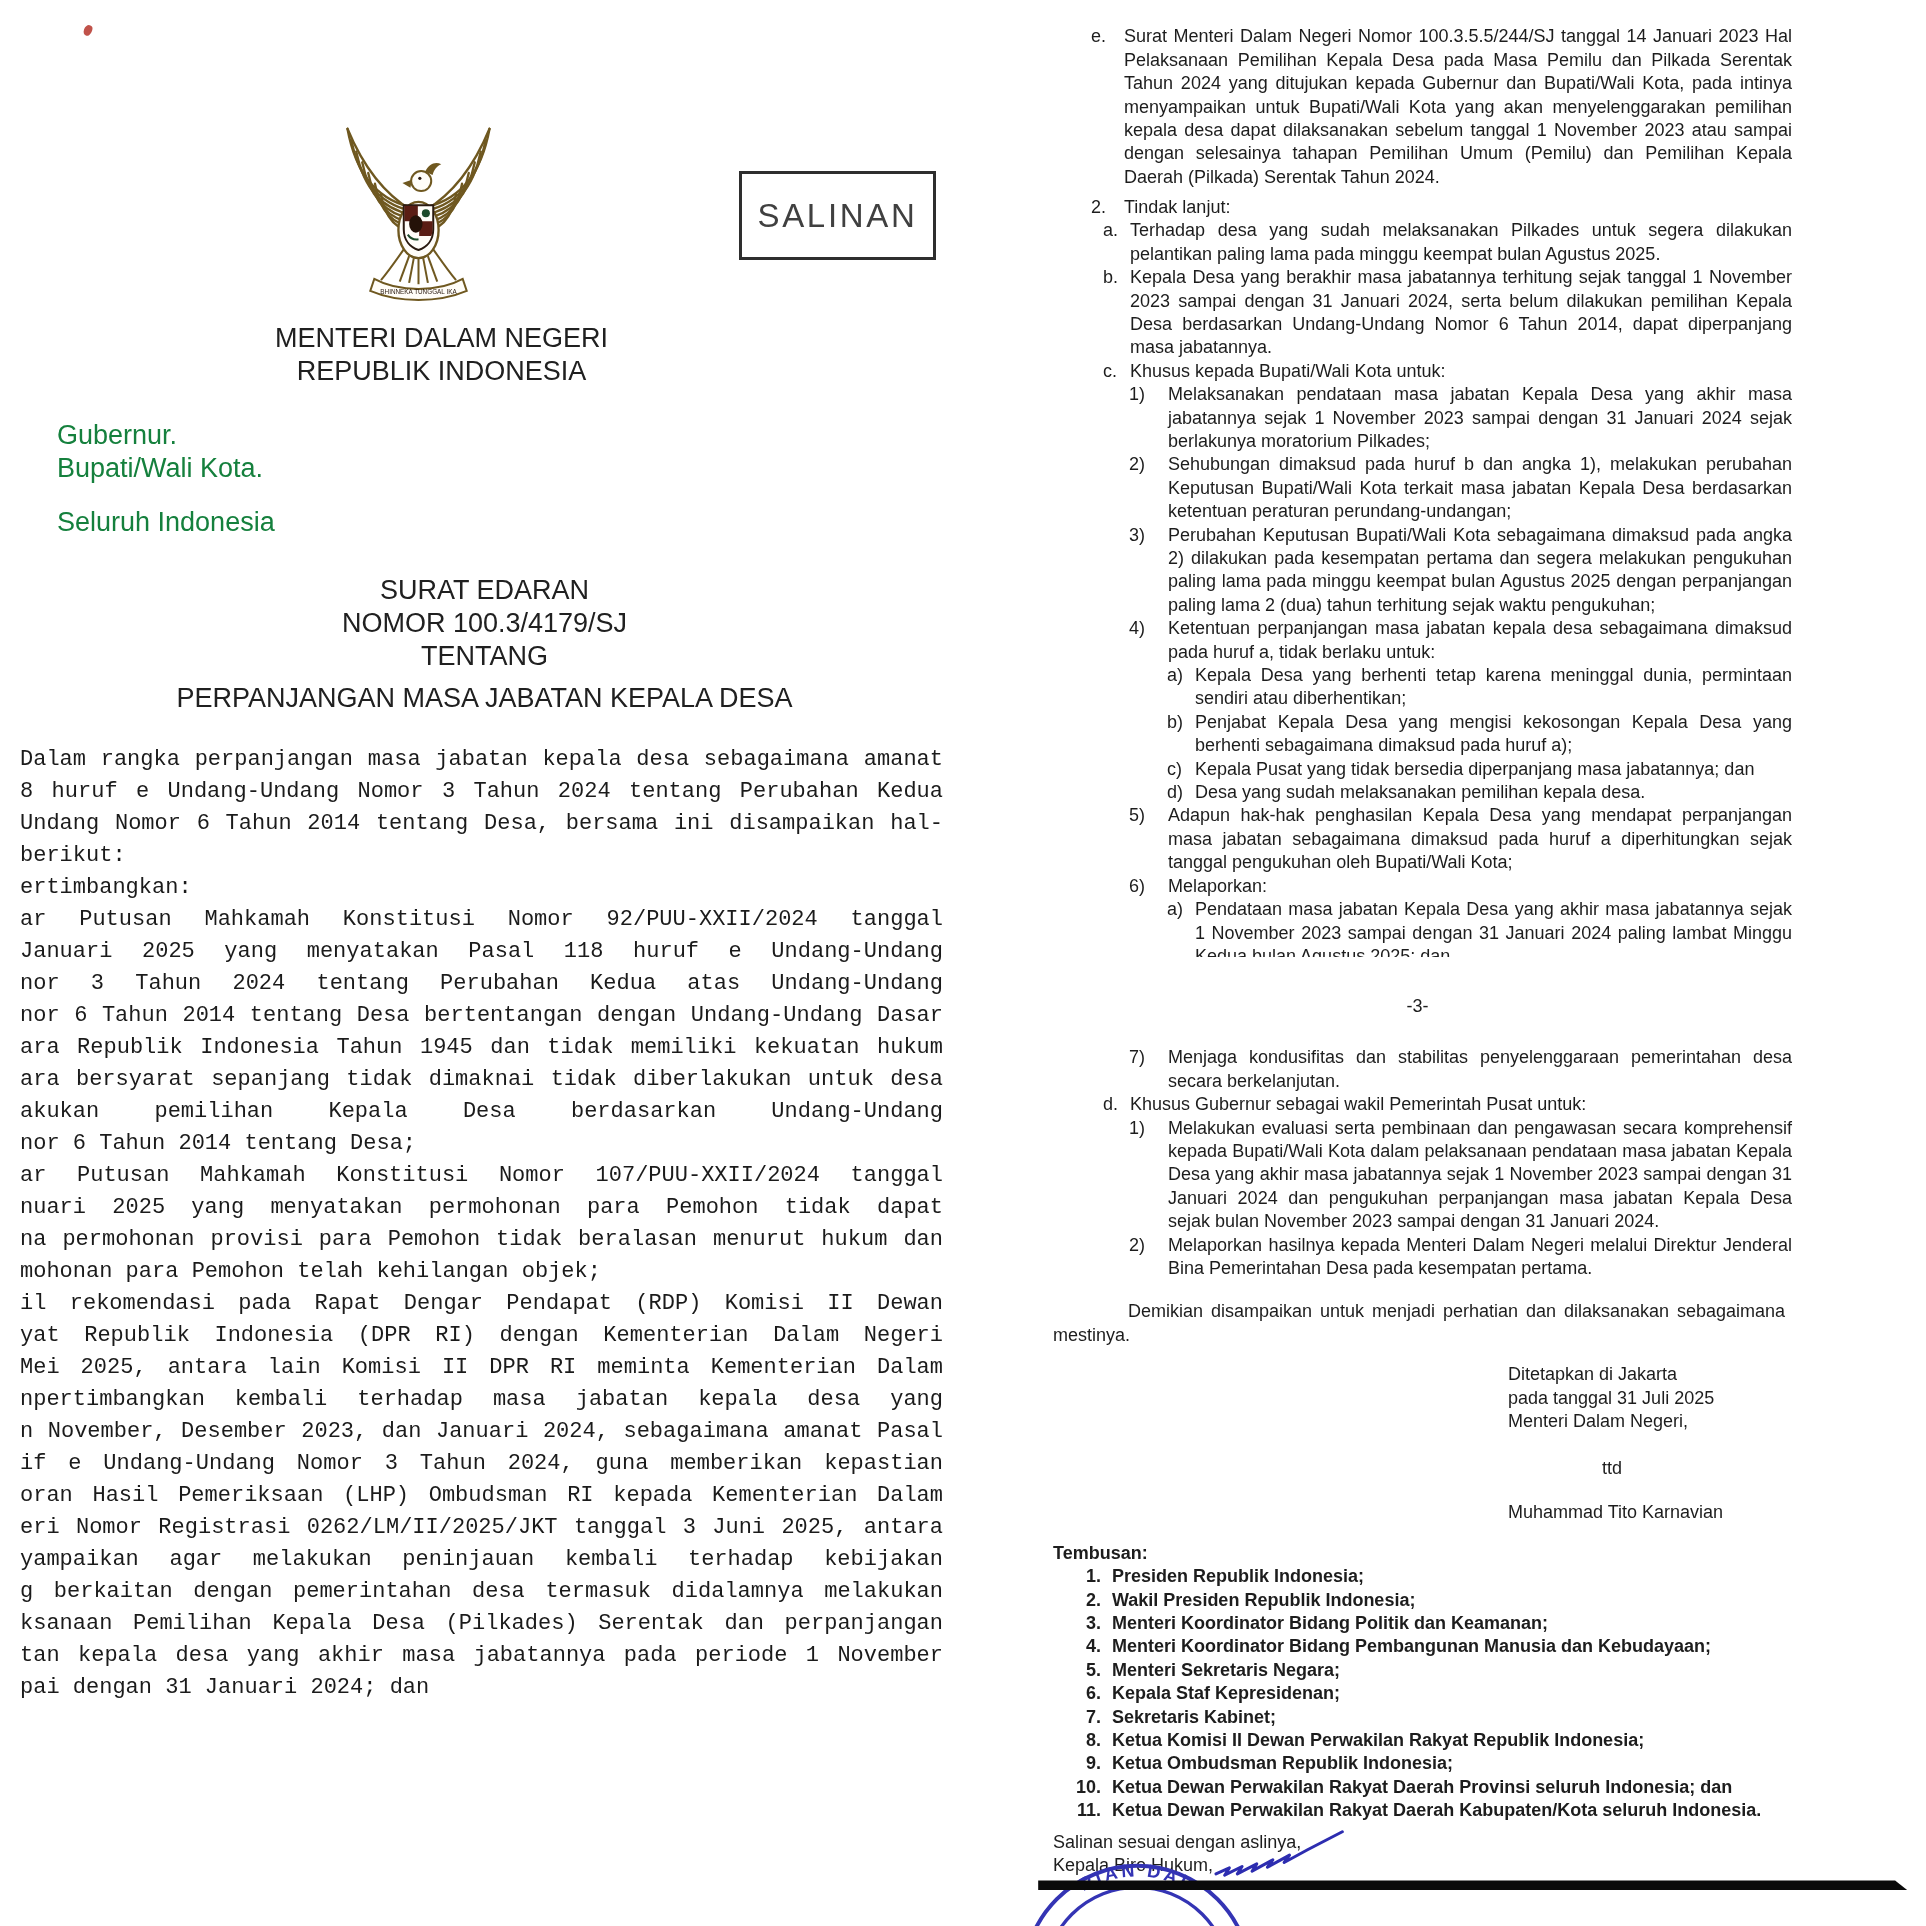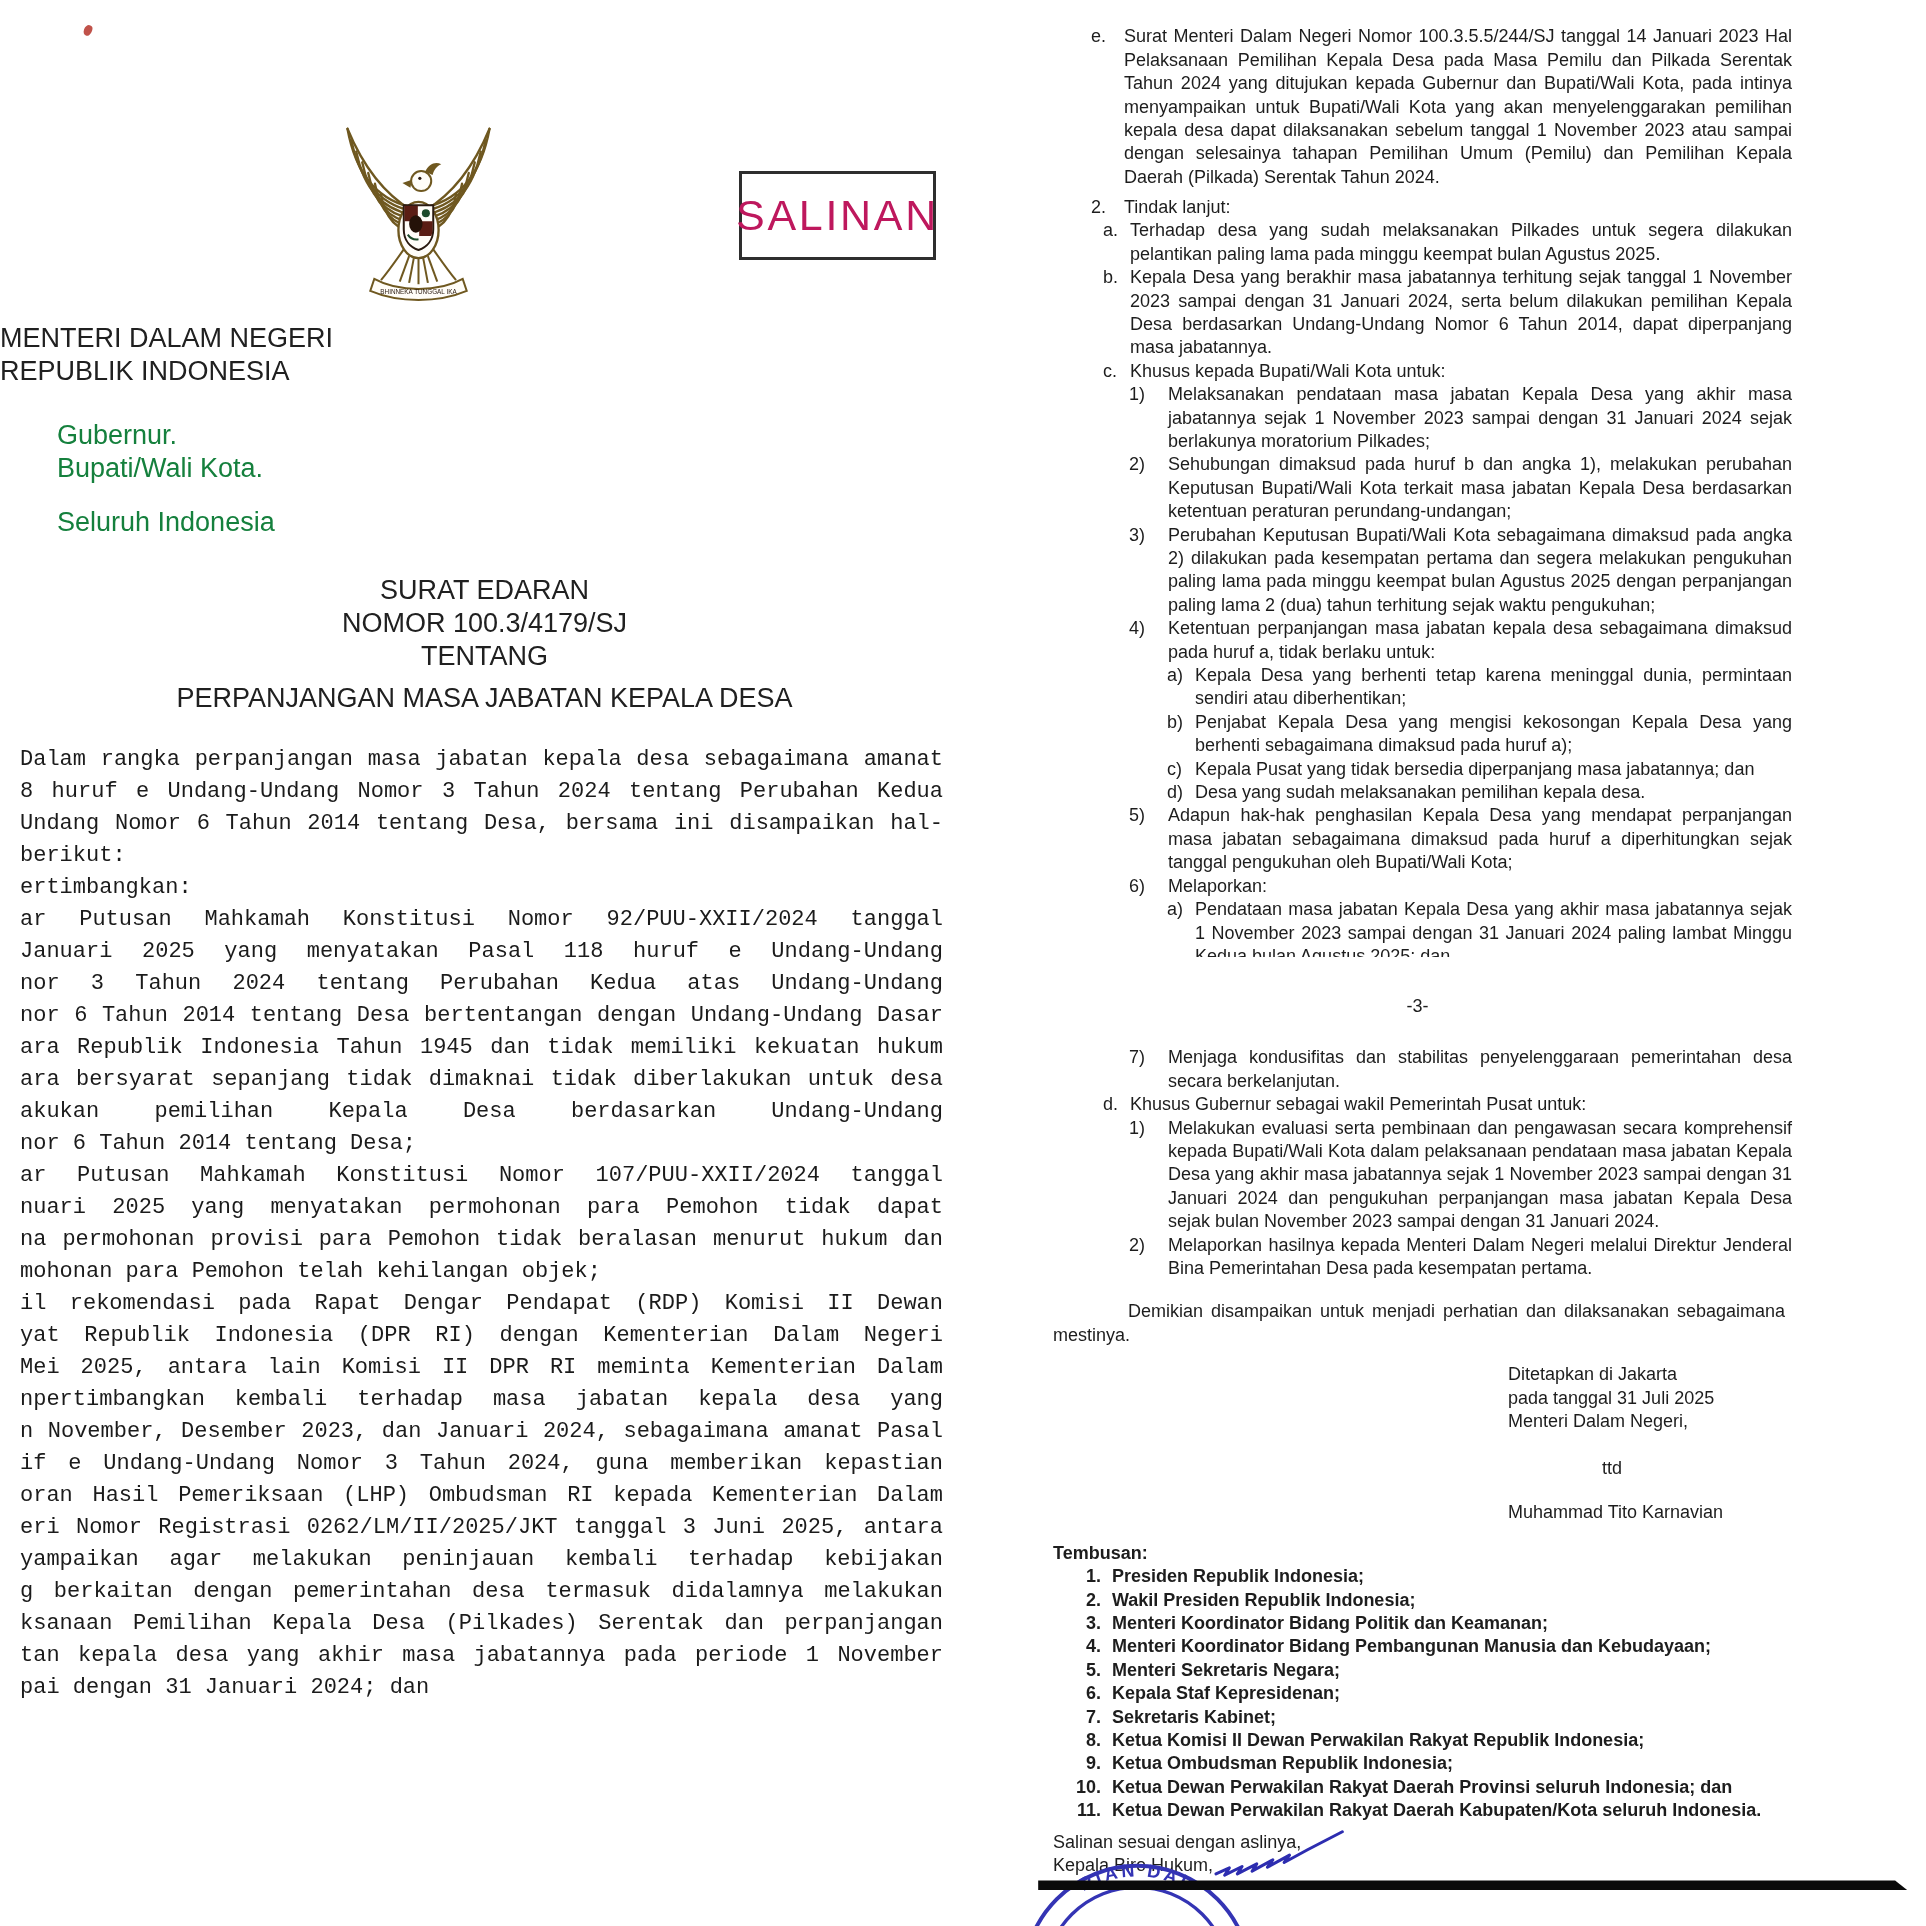"SALINAN" #salinan-box { color: #be185d -> #404040; font-size: 43px -> 33px }
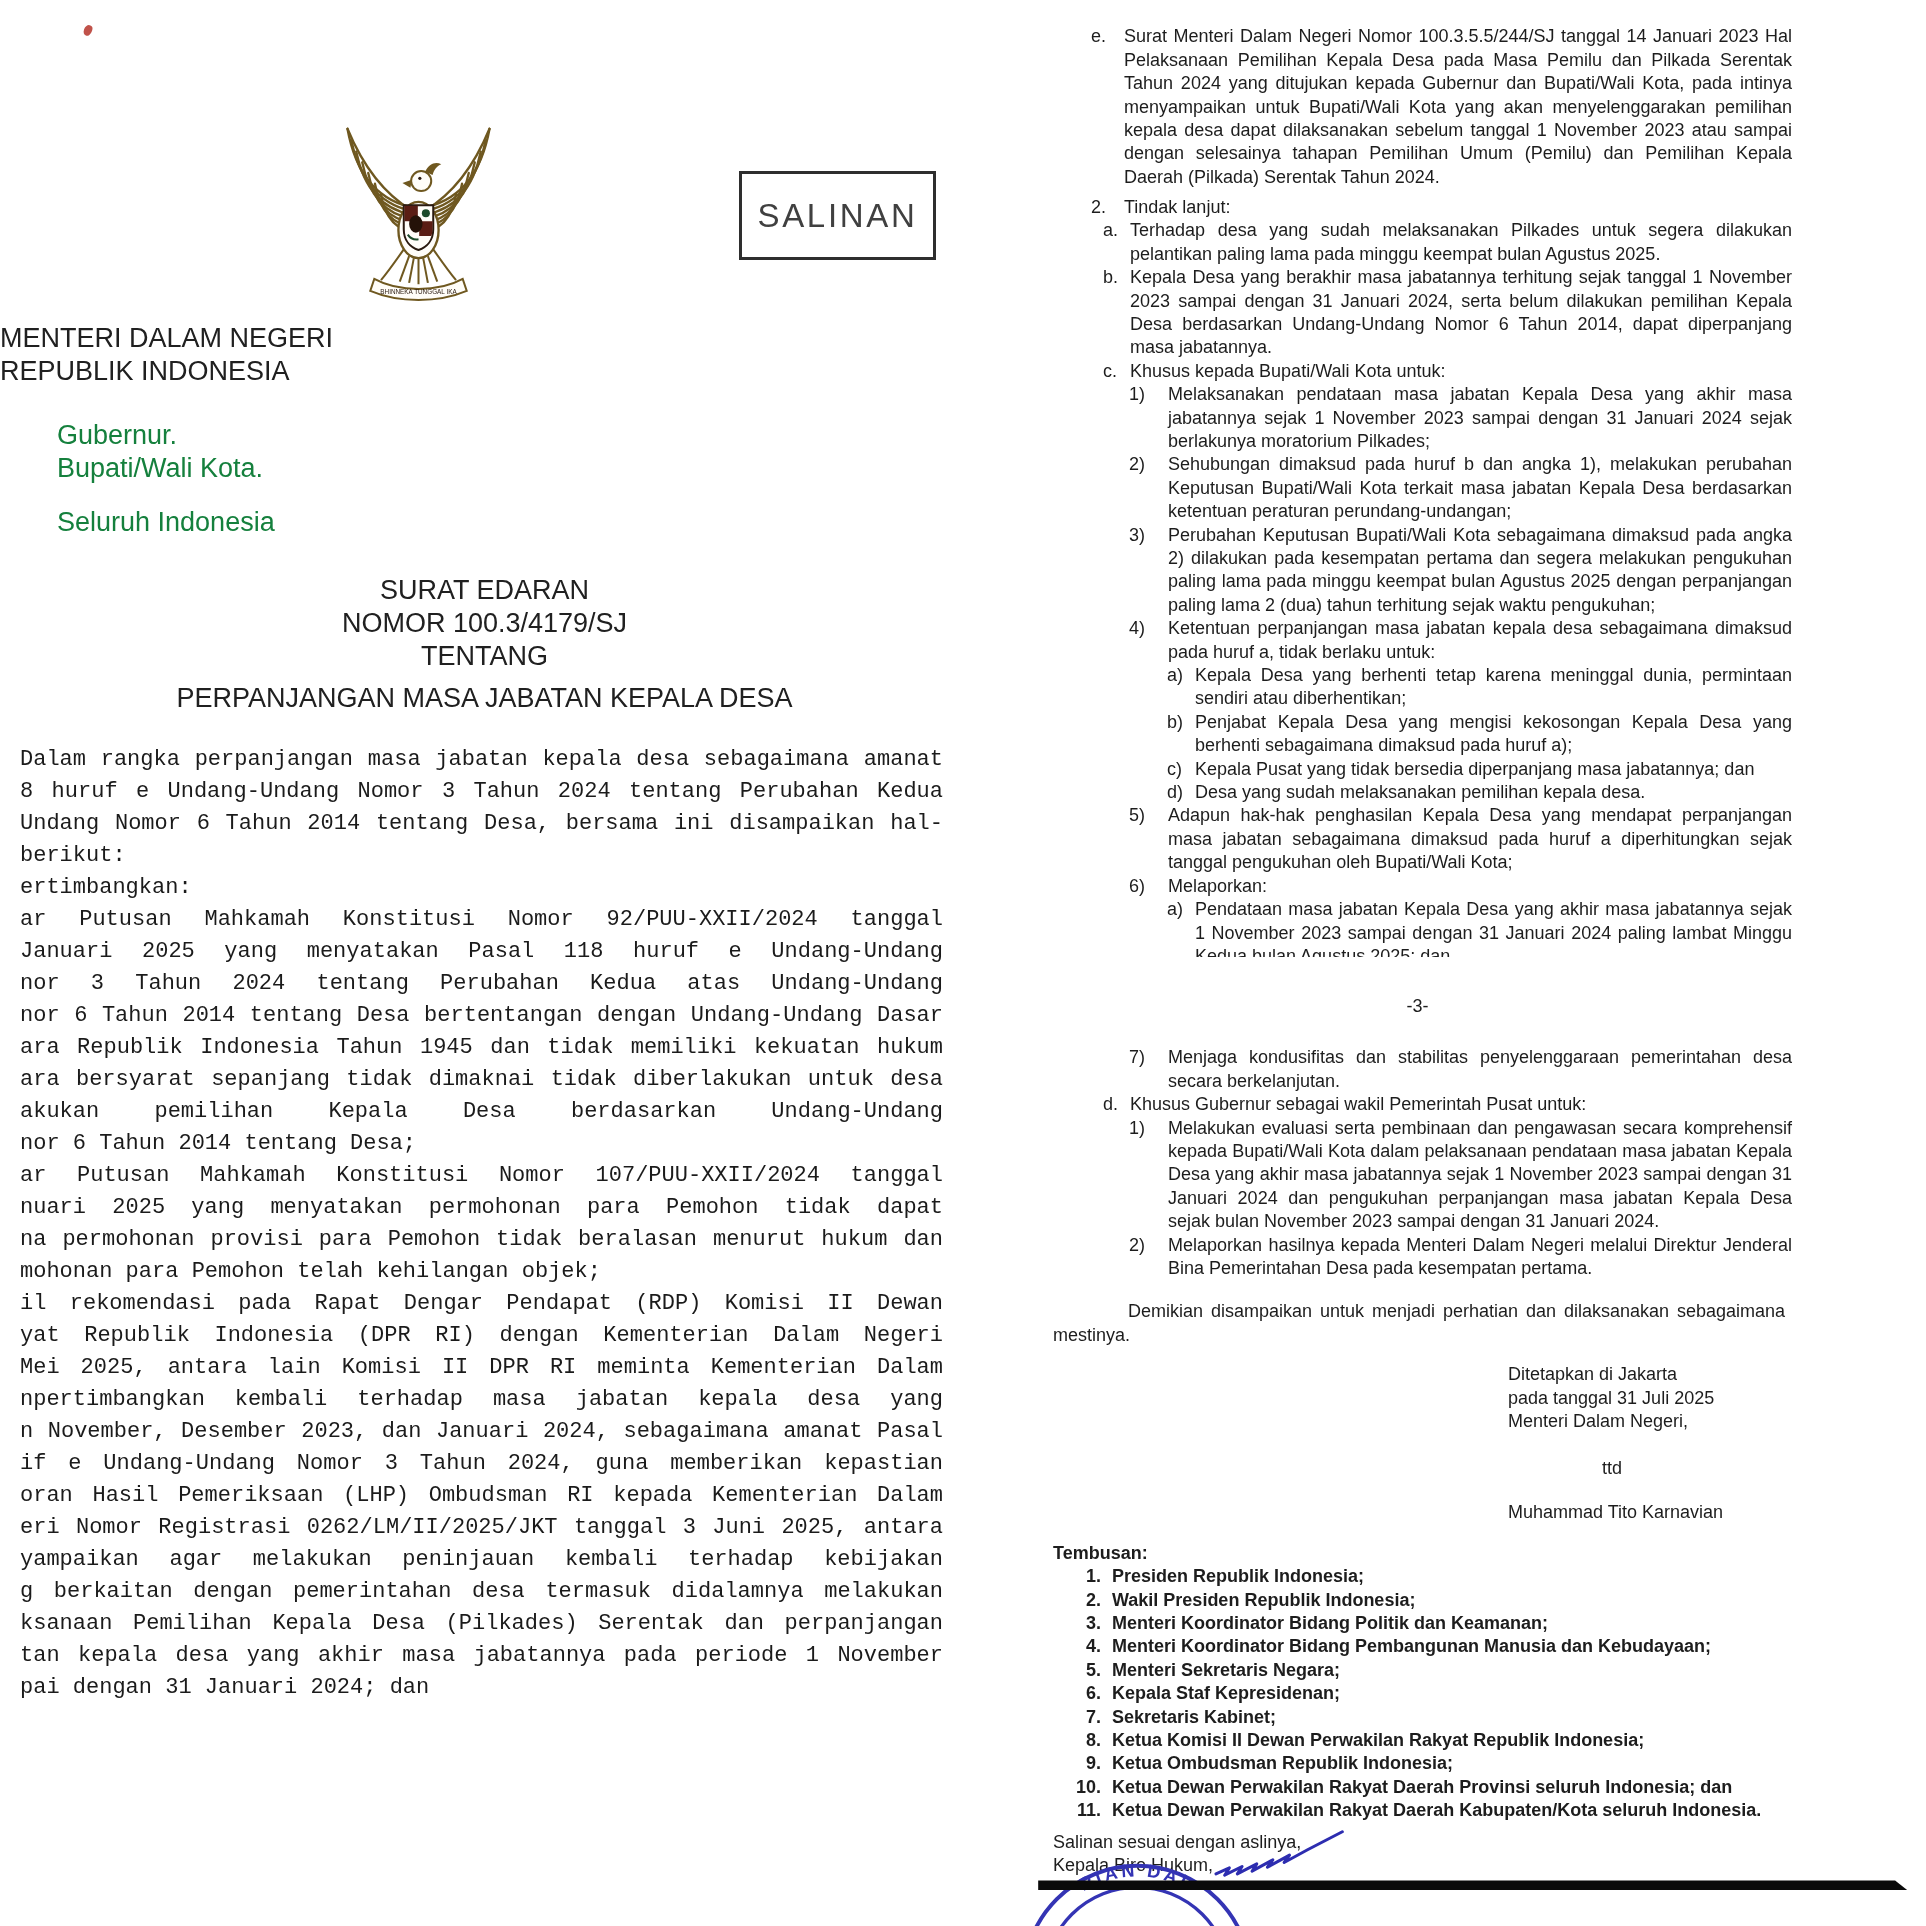"MENTERI DALAM NEGERI" #letterhead { text-align: left -> center }
